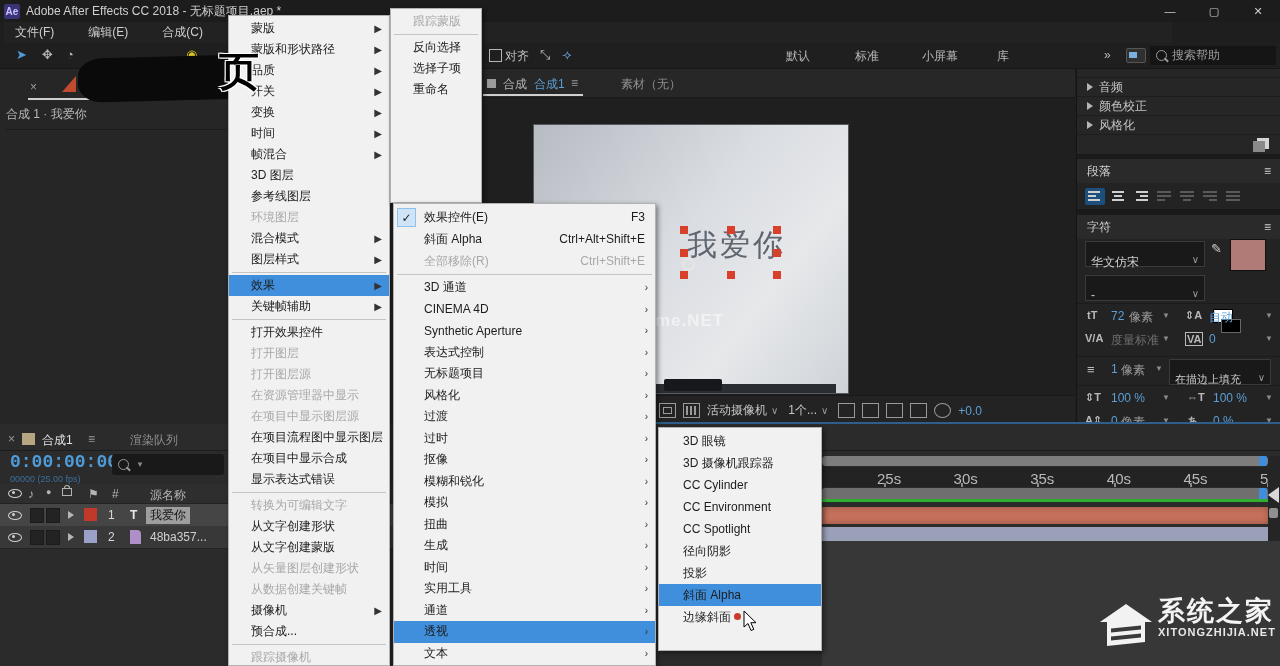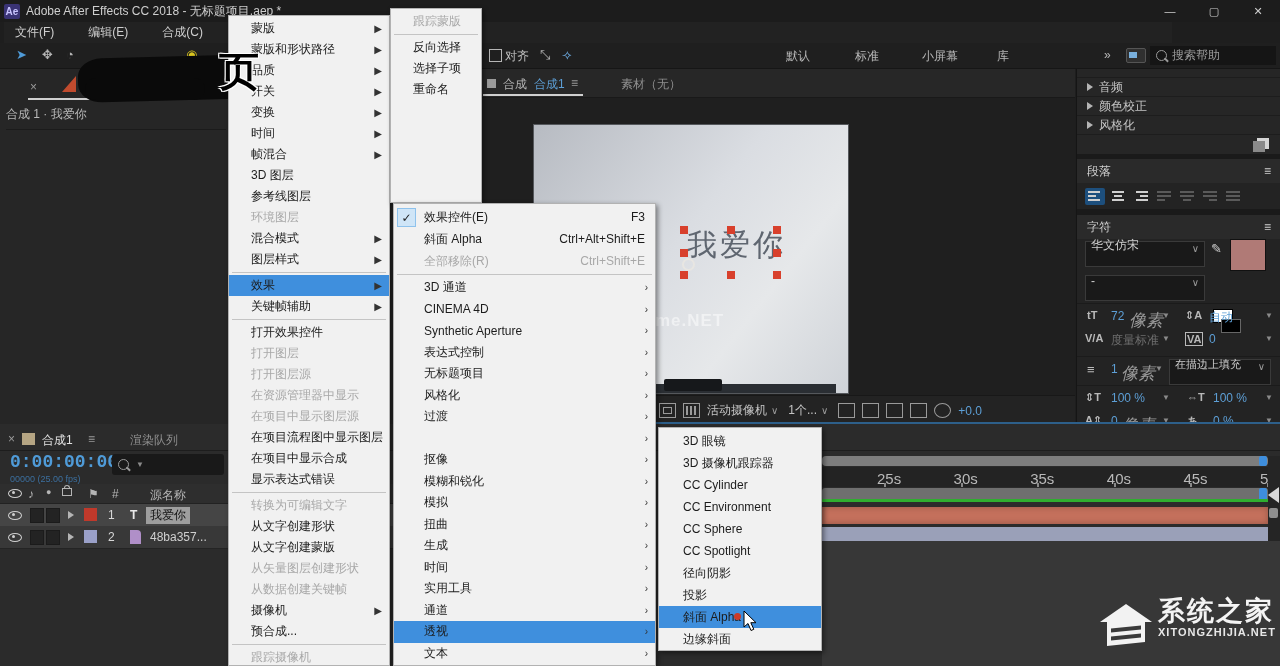"华文仿宋" .dd { align-items: flex-end -> flex-start }
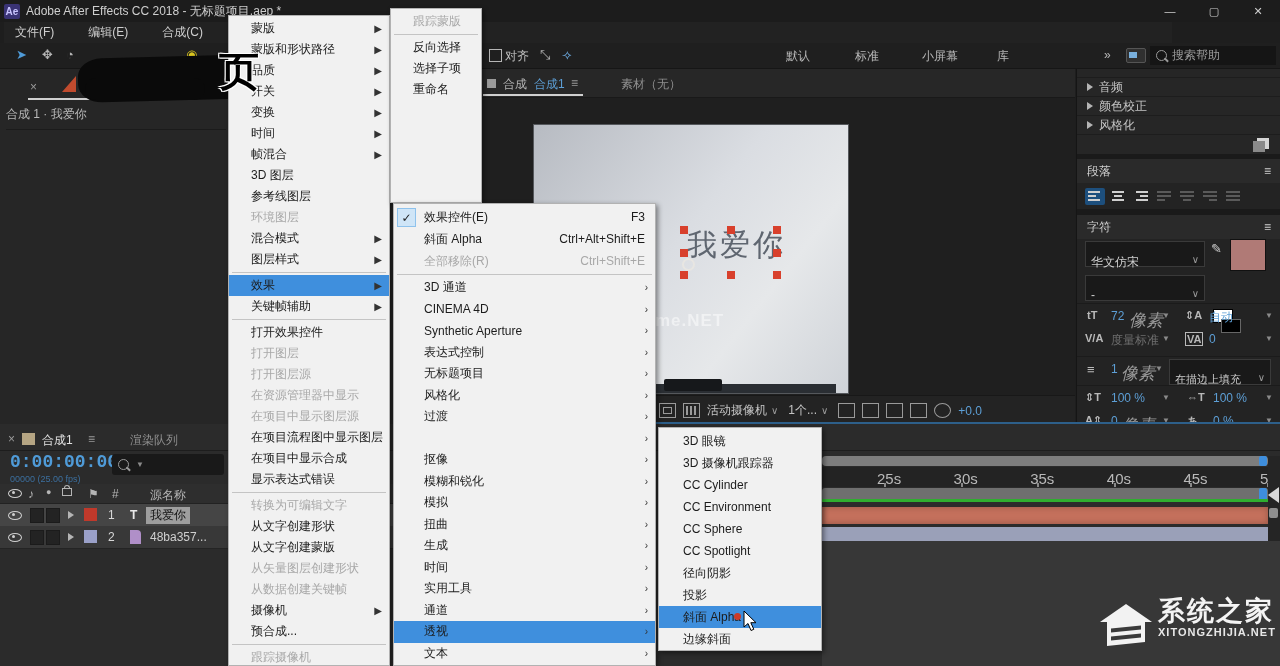"像素" .chr-unit { font-size: 17px -> 12px; font-style: italic -> none }
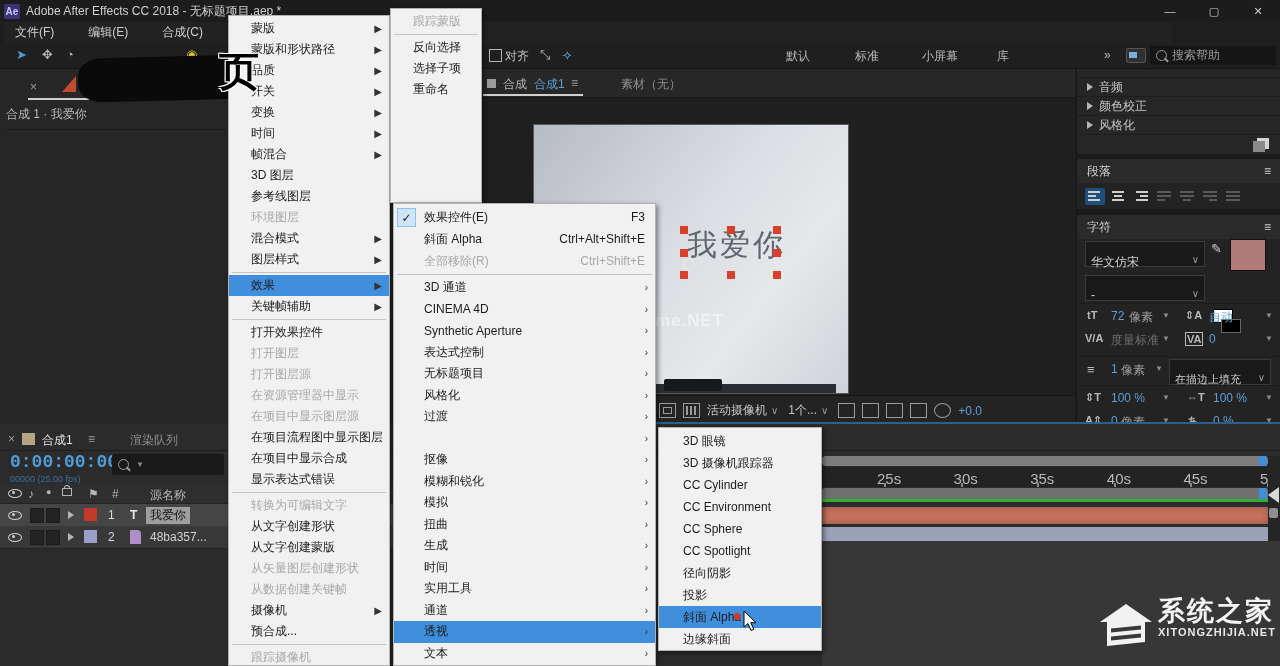"过时" span.lab { html: none -> <span>过时</span> }
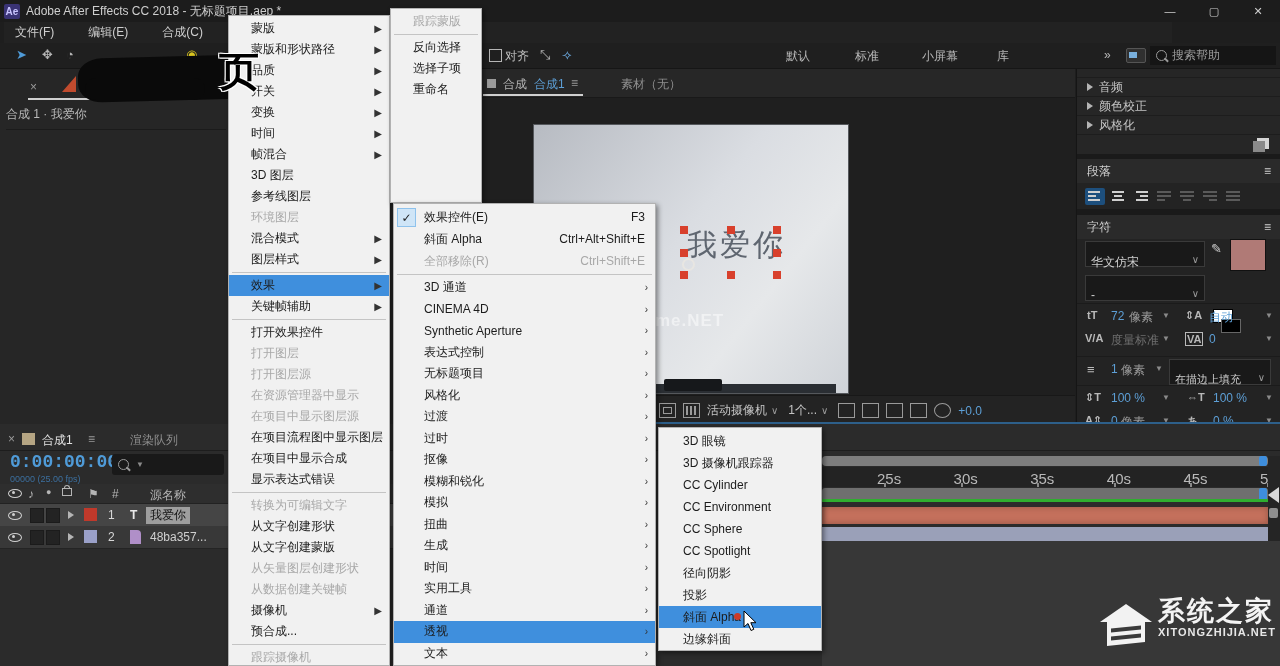"CC Sphere" div.mi { html: <div> <span>CC Sphere</span> </div> -> none }
